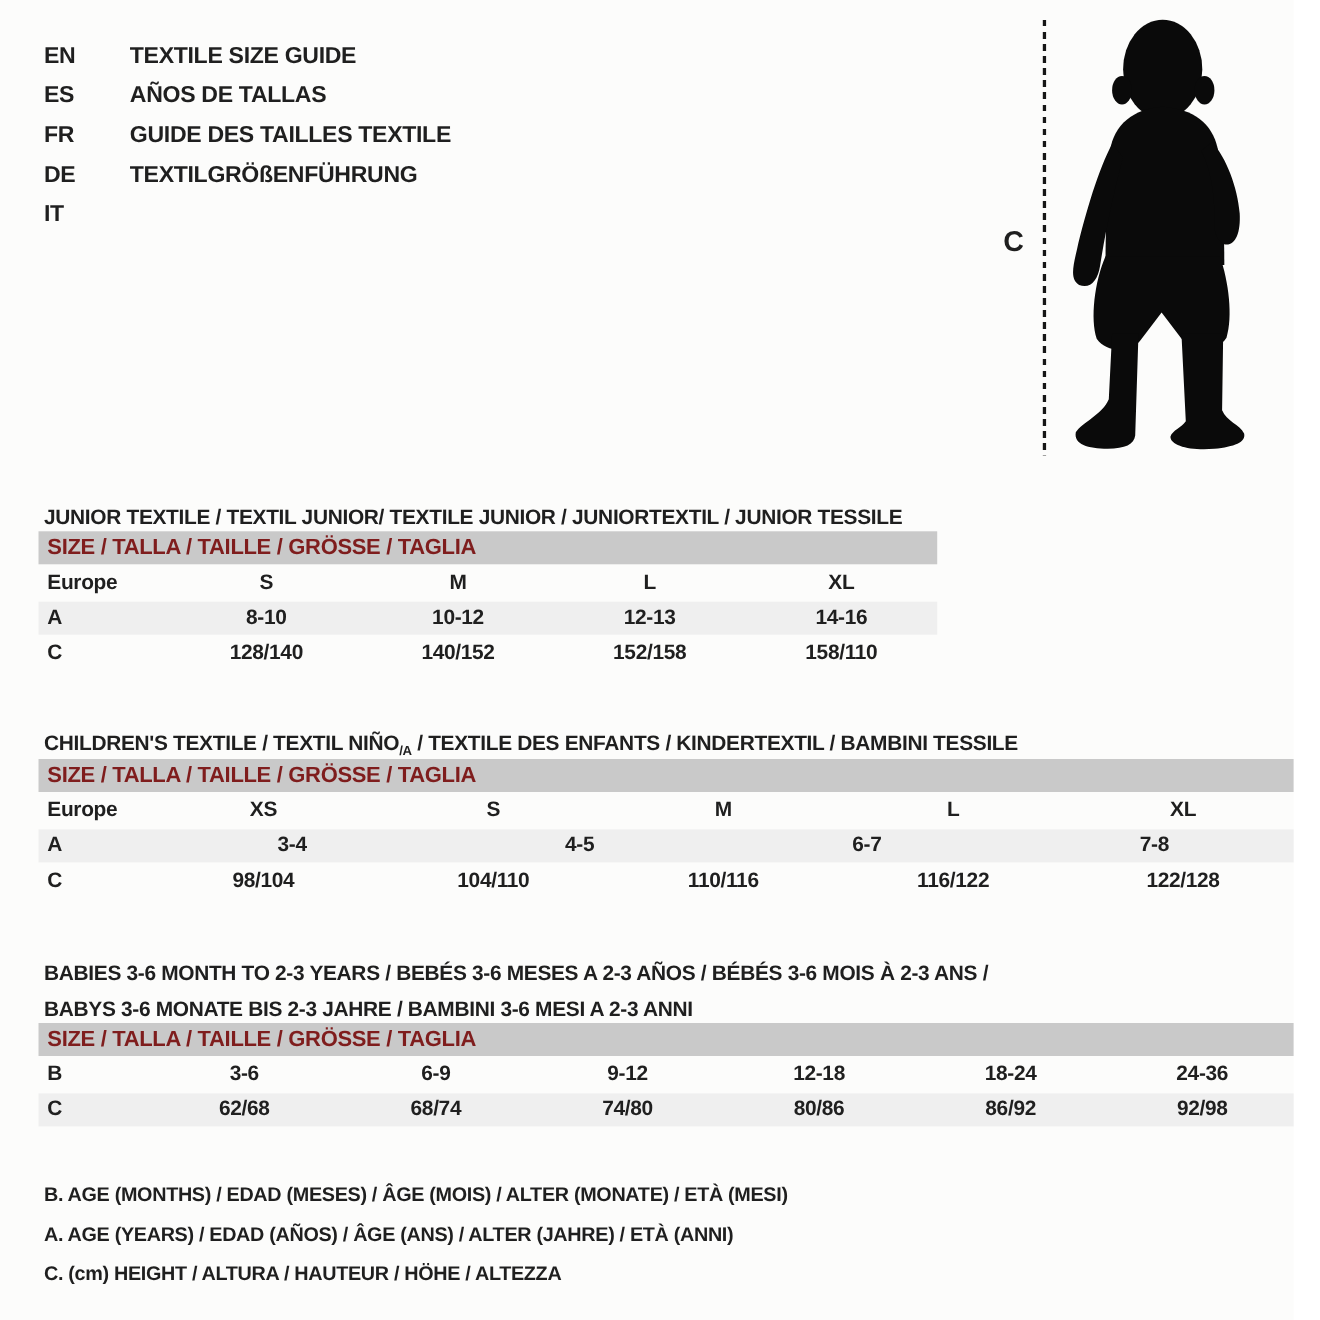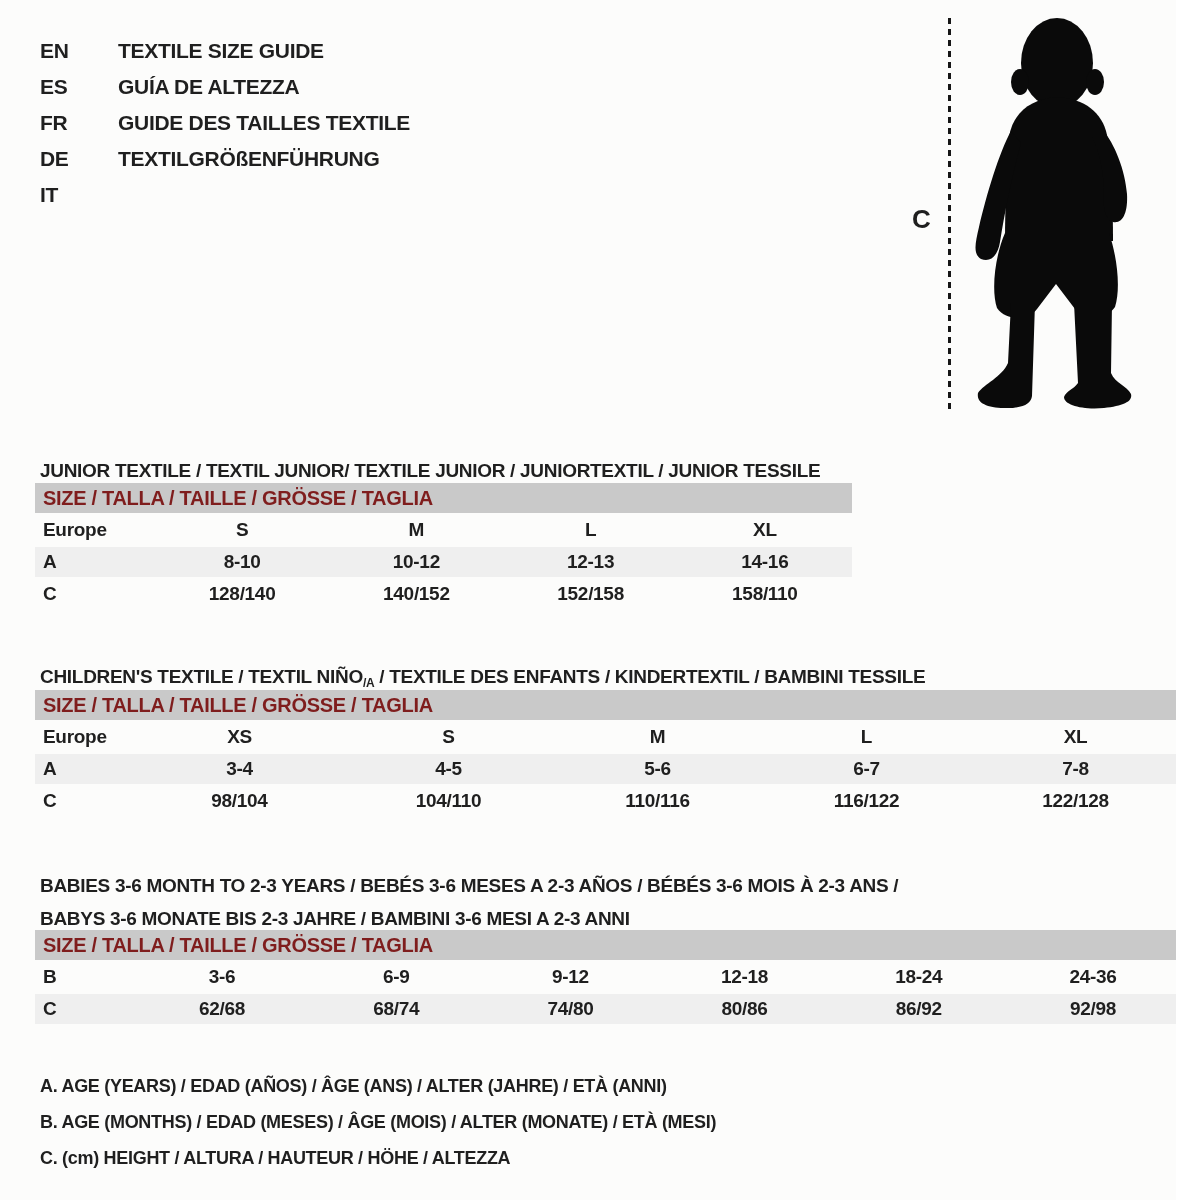"GUÍA DE ALTEZZA" span.lang-label { text: GUÍA DE ALTEZZA -> AÑOS DE TALLAS }
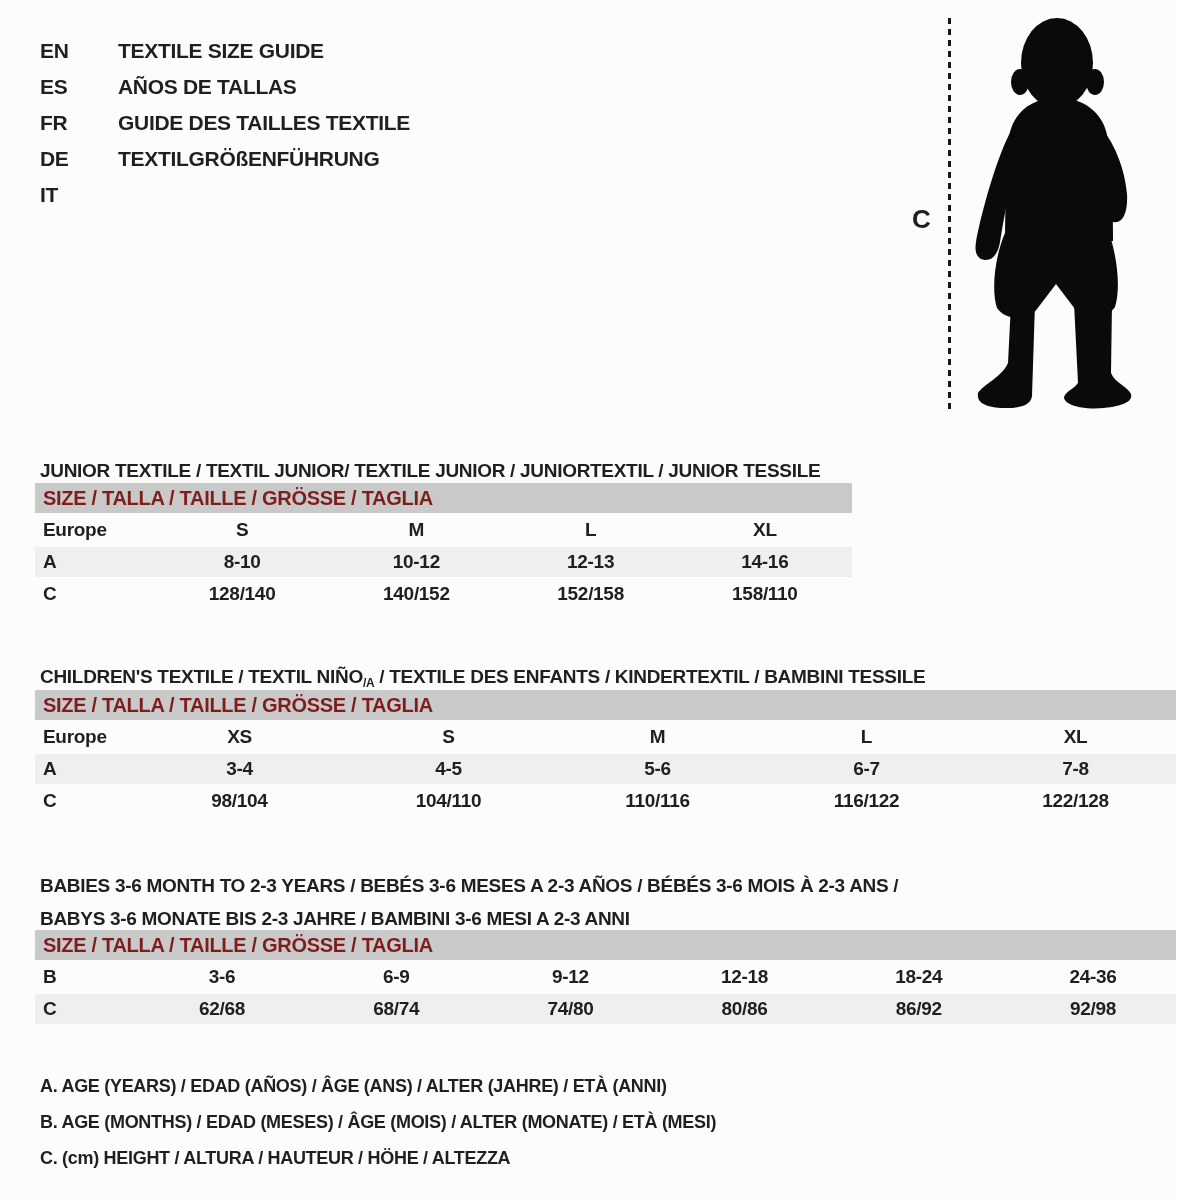"5-6" div.tcell { html: <div>5-6</div> -> none }
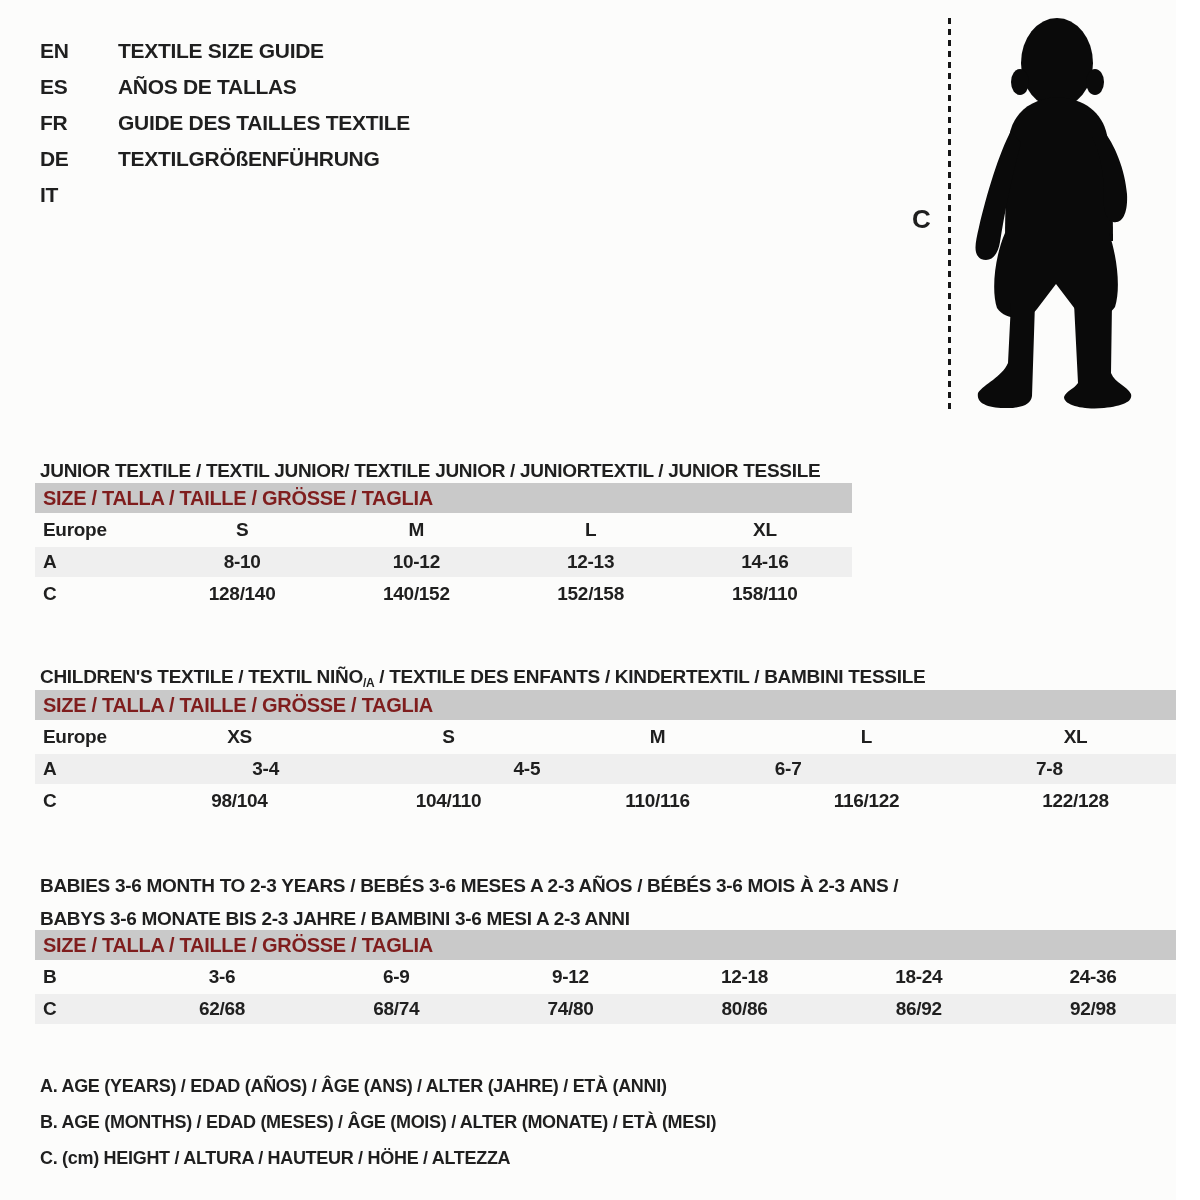"A. AGE (YEARS) / EDAD" div { order: before "B. AGE (MONTHS) / EDAD" -> after "B. AGE (MONTHS) / EDAD" }
